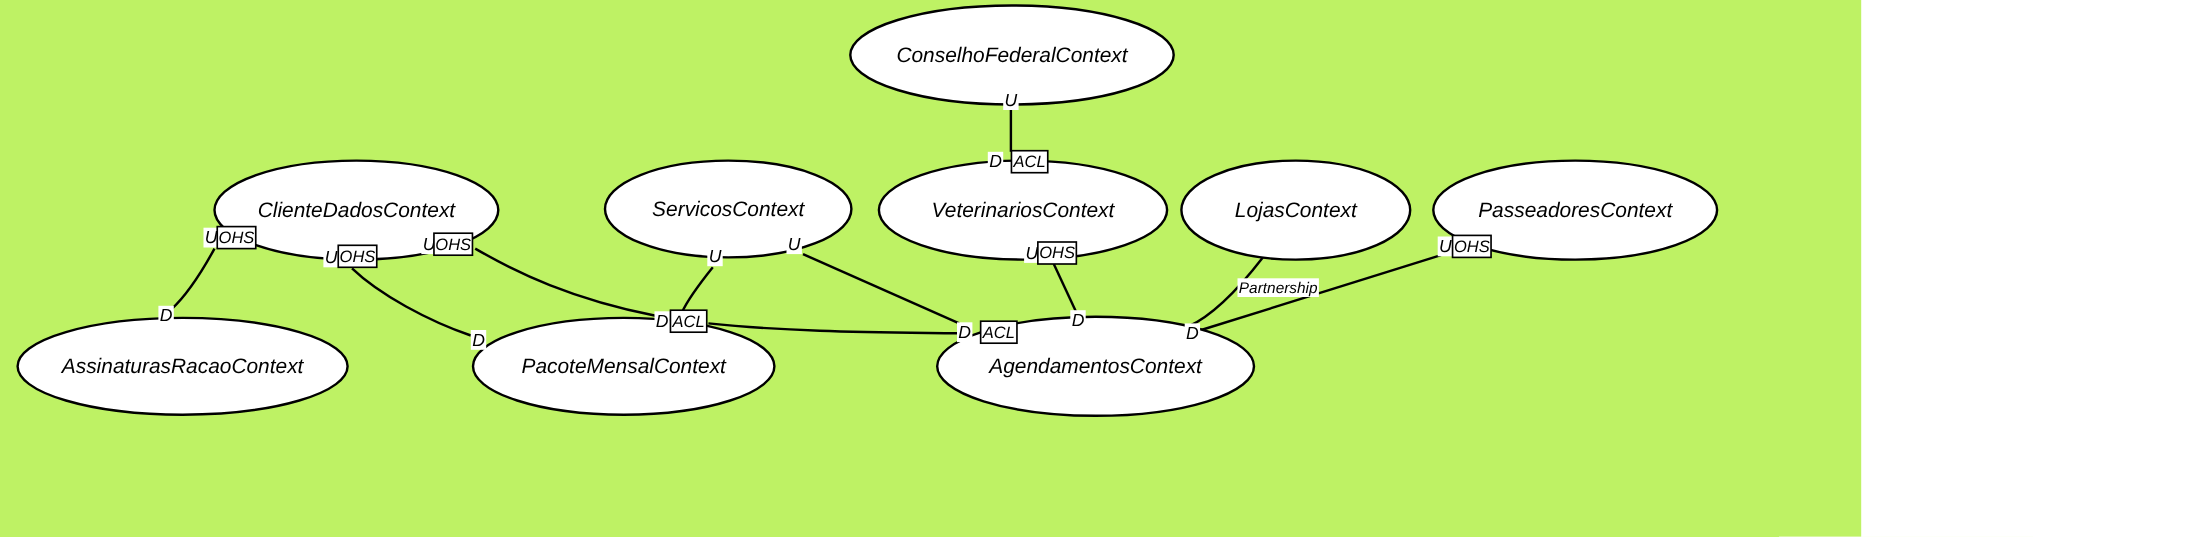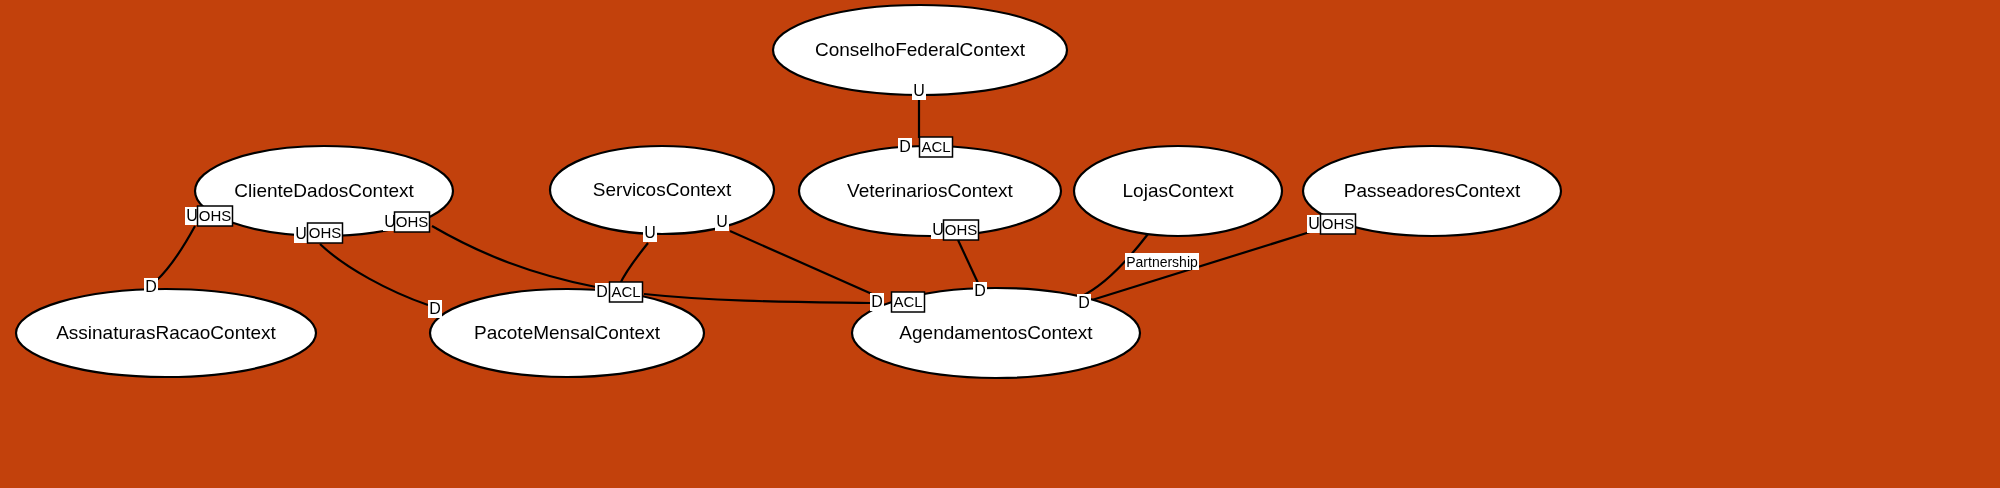"ConselhoFederalContext" #canvas { background: #c2410c -> #bef264; font-style: none -> italic; width: 2000px -> 1692px }
